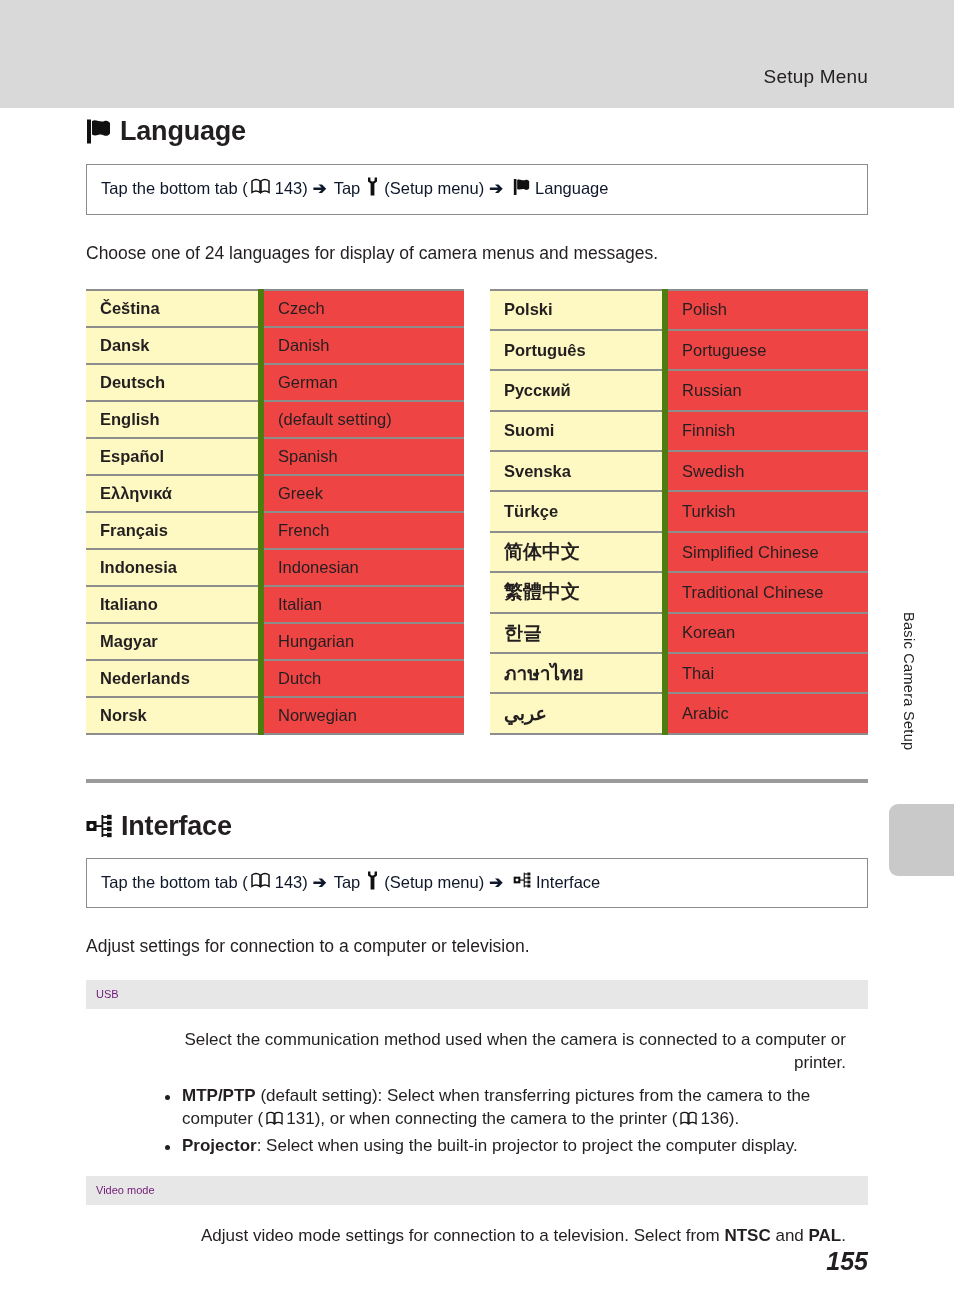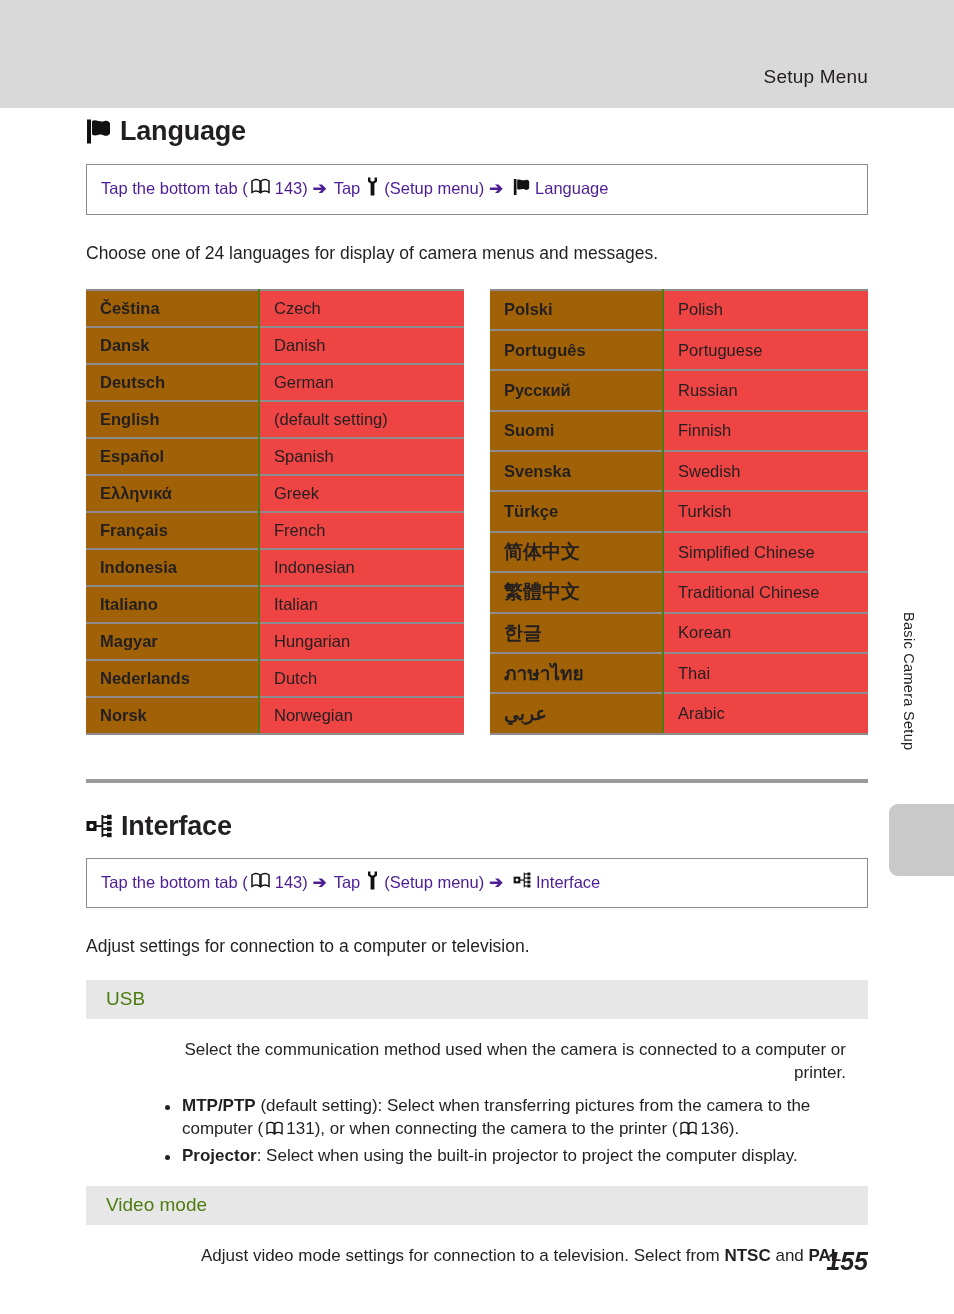"Tap the bottom tab (" .navbox { color: #4c1d95 -> #0f172a }
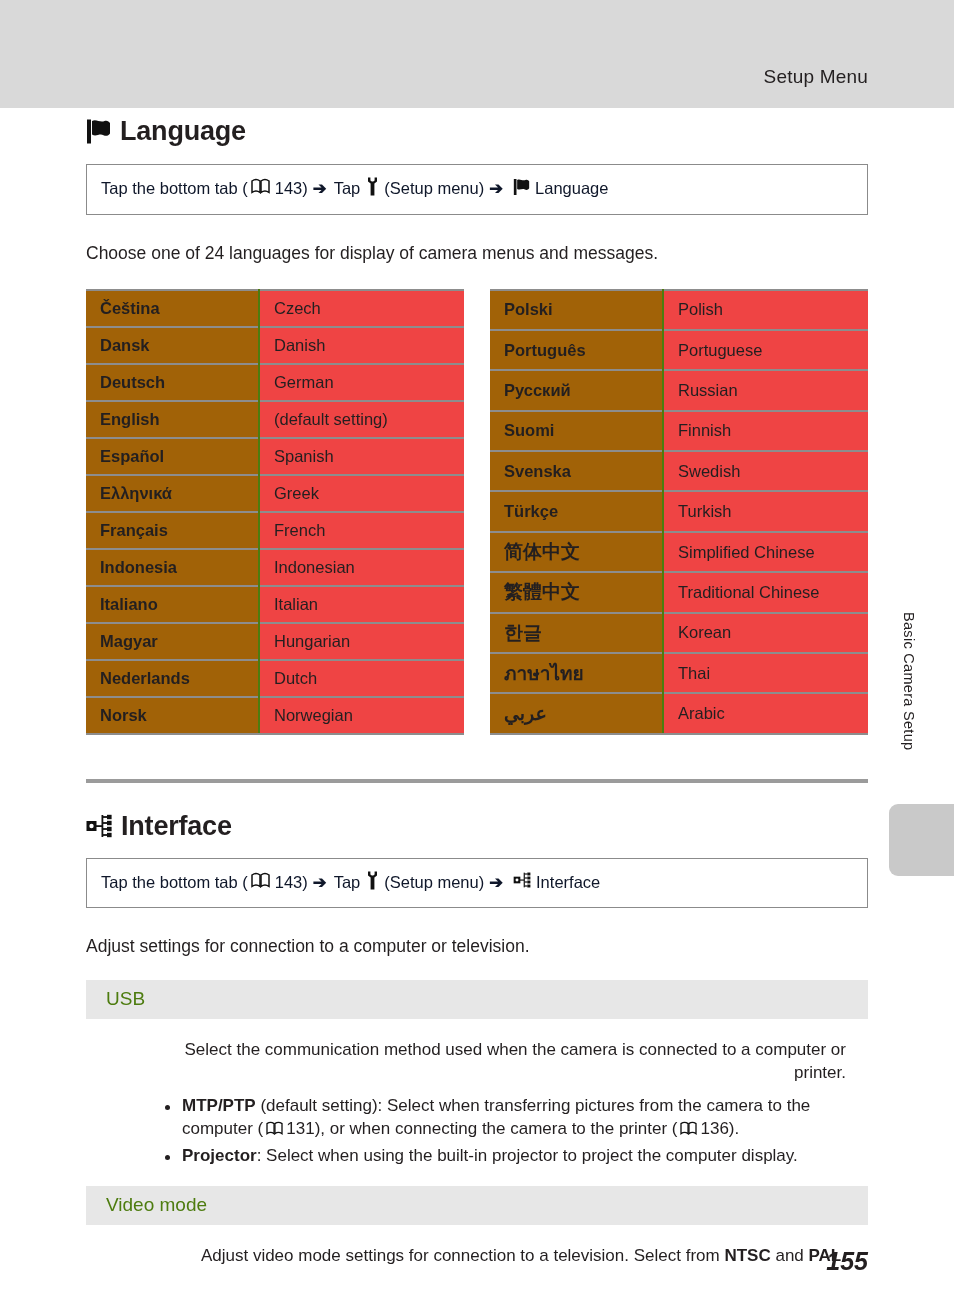"Čeština" .lang-tbl td.native { background: #a16207 -> #fef9c3; border-right: 2px solid #4d7c0f -> 6px solid #4d7c0f }
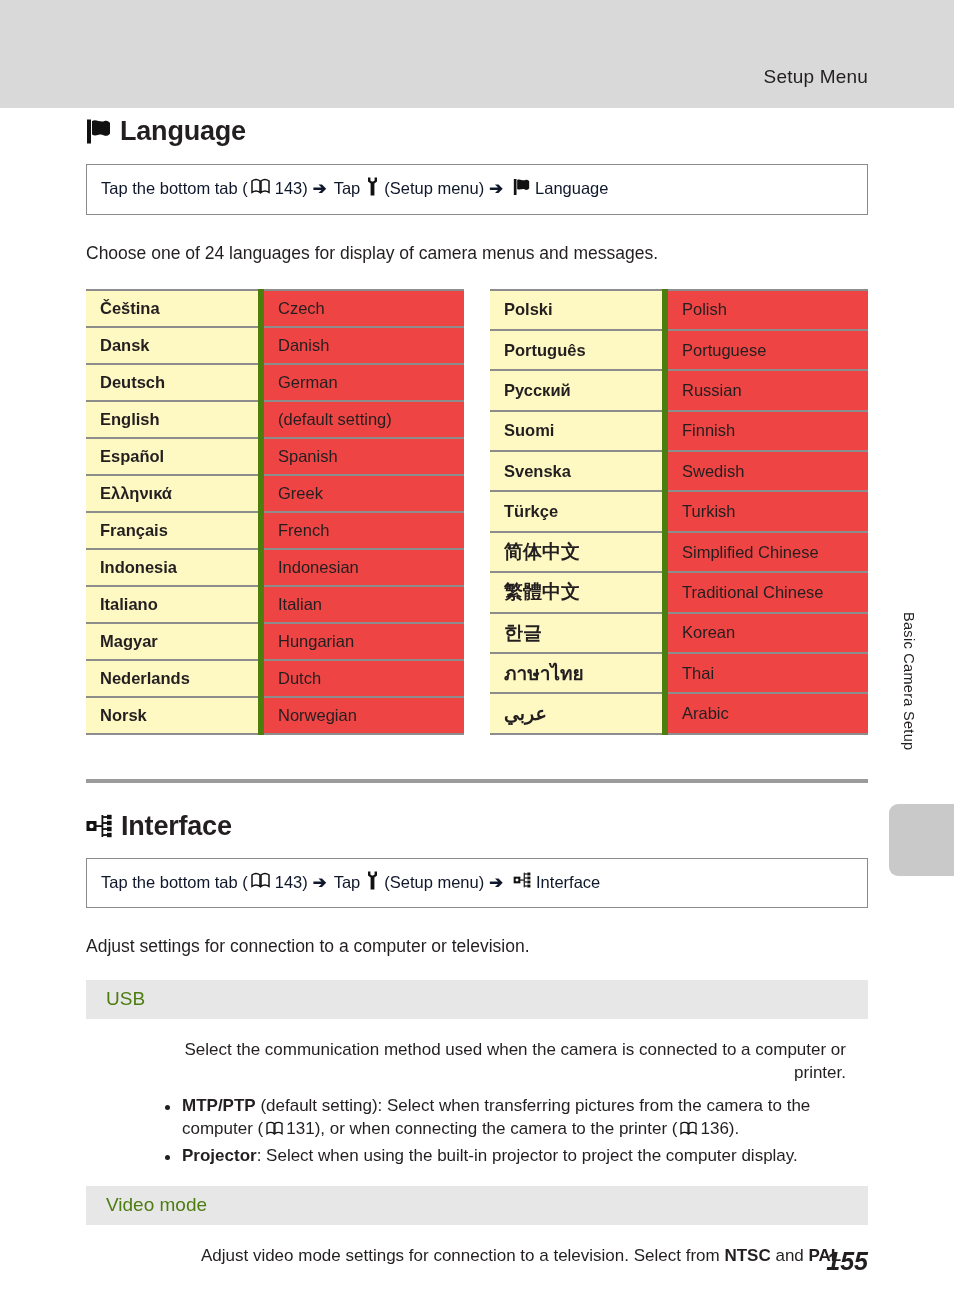"USB" .setting-head { color: #4d7c0f -> #701a75; font-size: 19px -> 11px; padding: 8px 0 9px 20px -> 8px 0 9px 10px }
